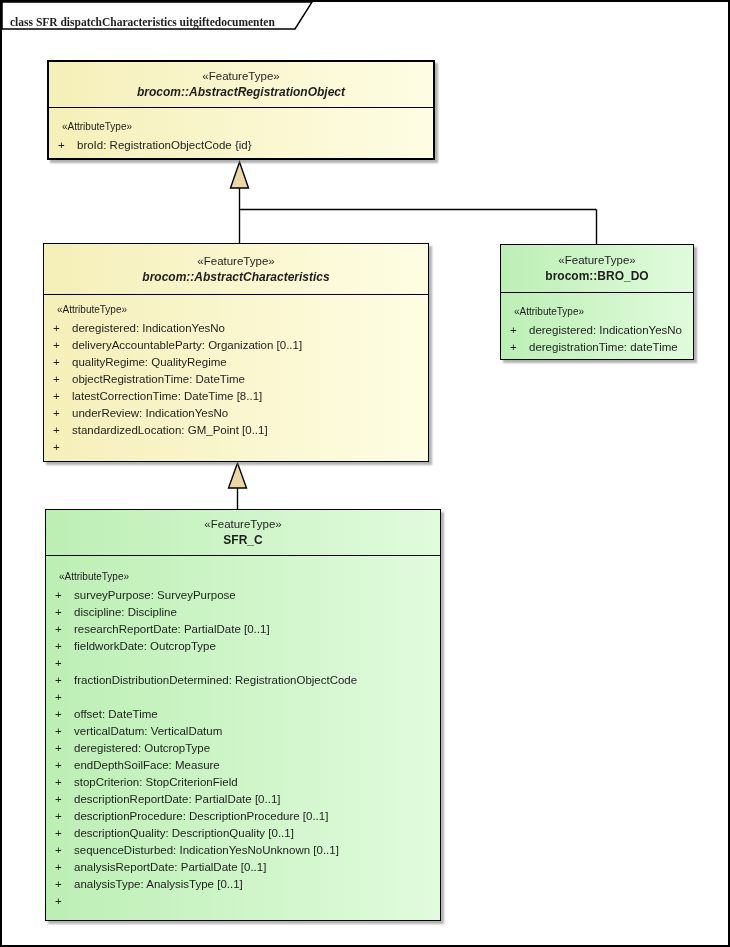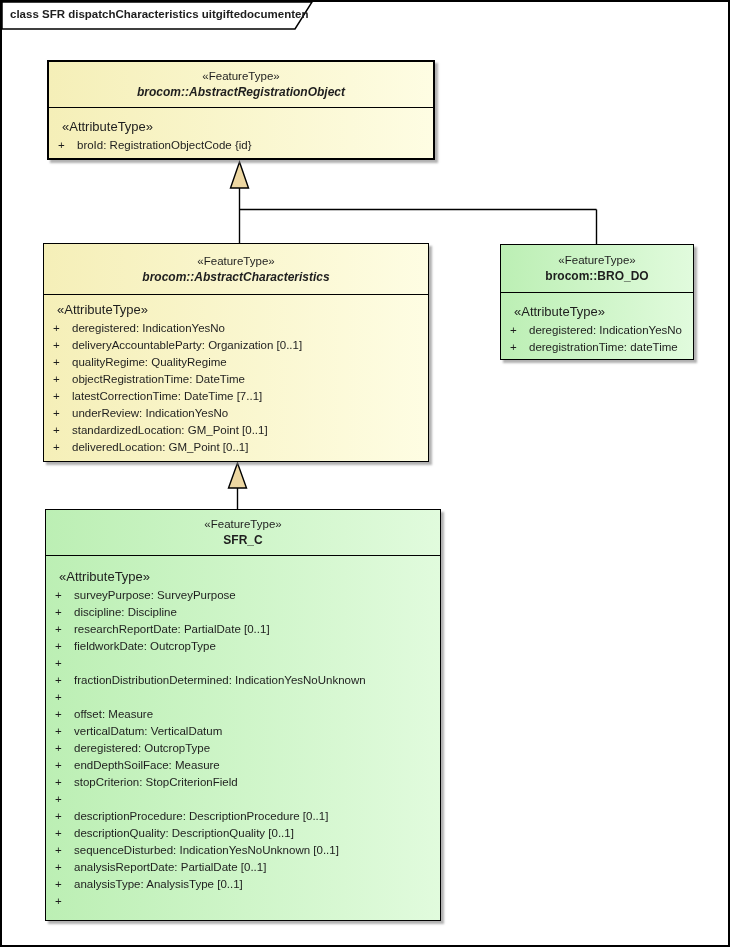"class SFR dispatchCharacteristics" .frame-title { font-family: none -> Liberation Serif, serif; top: 6px -> 14px }
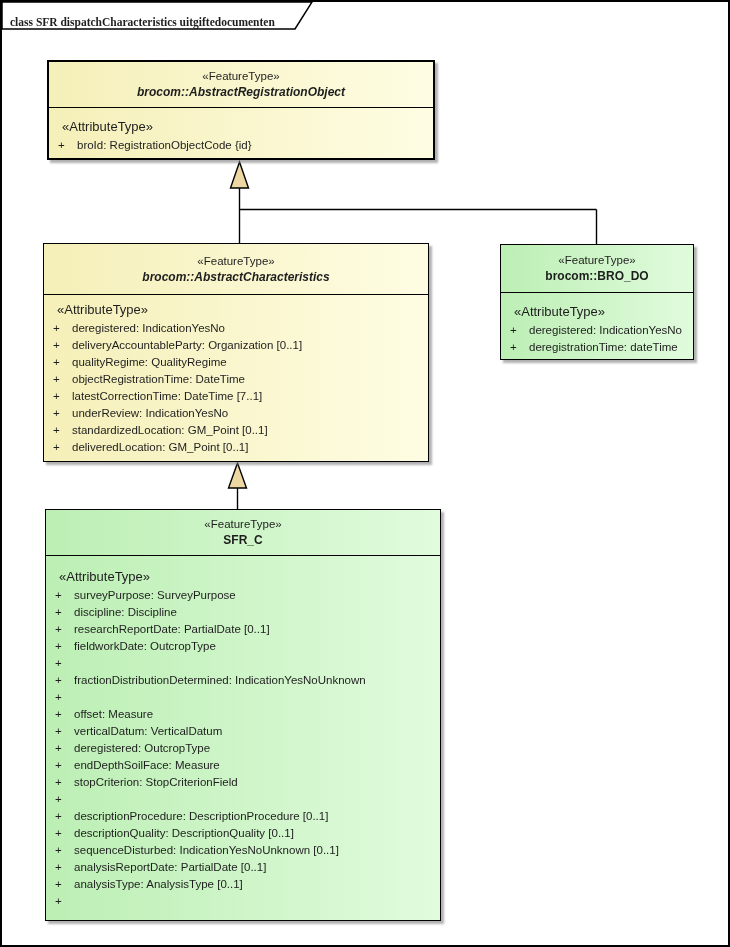"«AttributeType»" .attr-stereotype { font-size: 13px -> 10px }
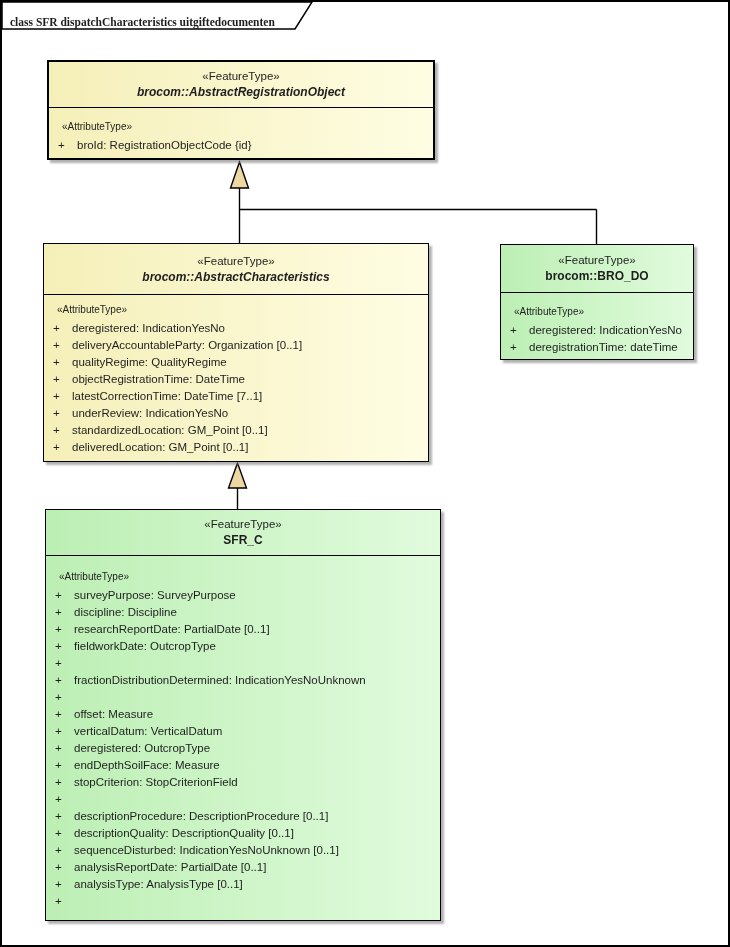"latestCorrectionTime: DateTime [7..1]" span { text: 7..1 -> 8..1 }
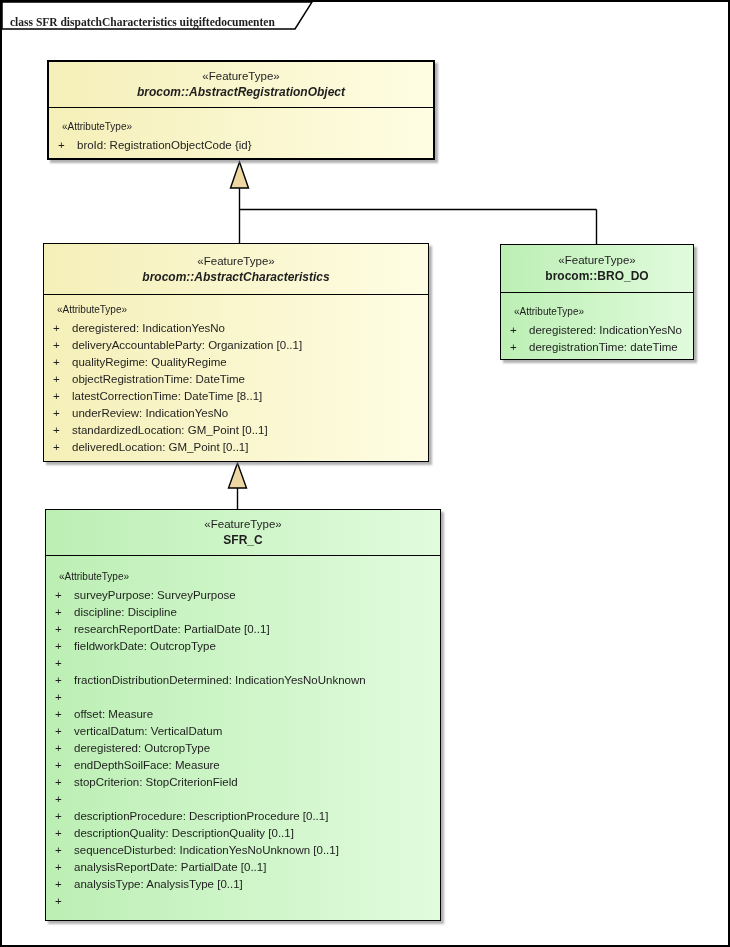"deliveredLocation: GM_Point [0..1]" span { html: <span>deliveredLocation: GM_Point [0..1]</span> -> none }
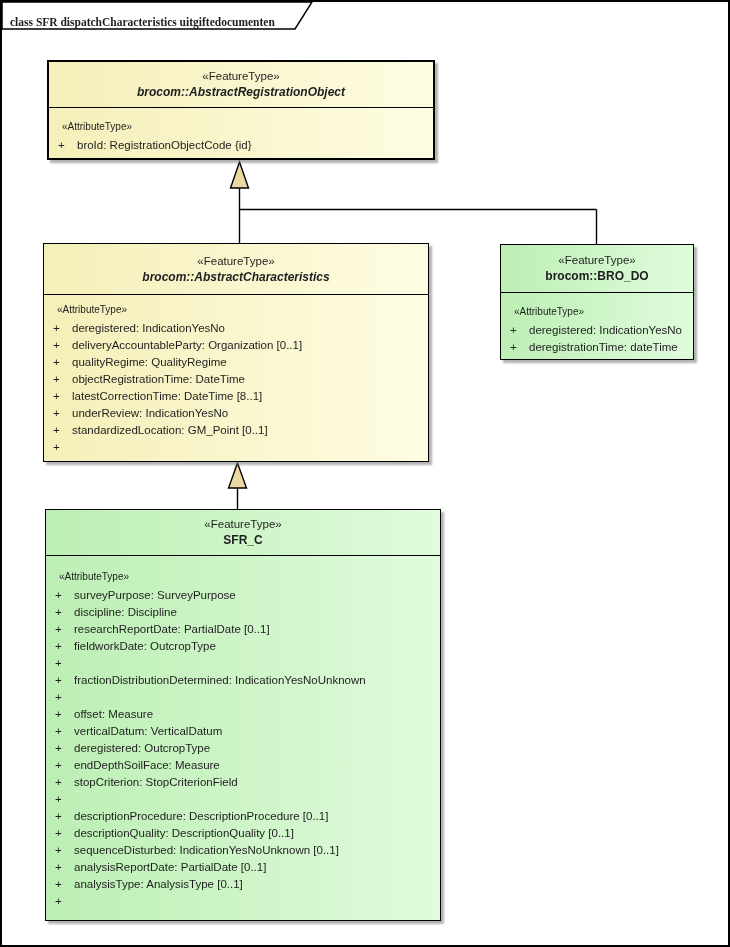"fractionDistributionDetermined:" span { text: IndicationYesNoUnknown -> RegistrationObjectCode }
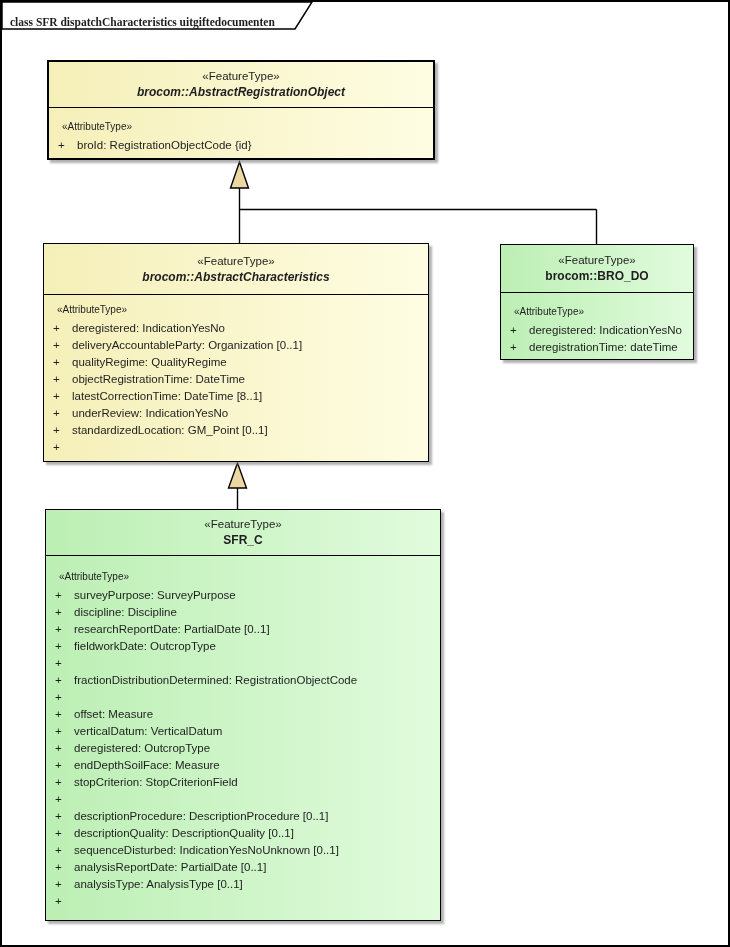"offset: Measure" span { text: Measure -> DateTime }
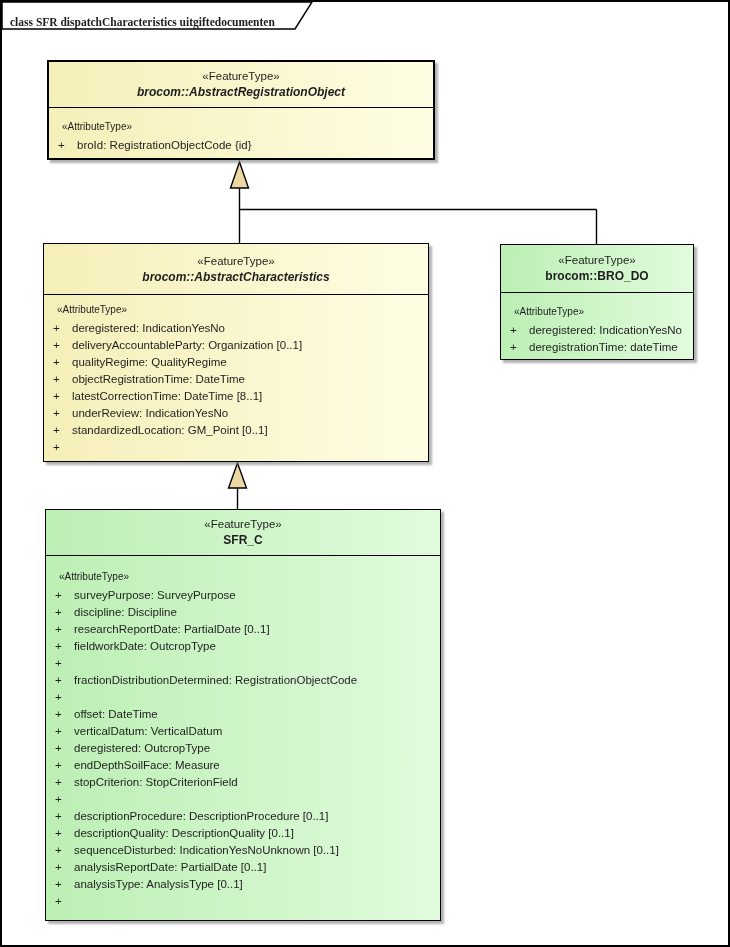"descriptionReportDate: PartialDate" span { html: none -> <span>descriptionReportDate: PartialDate [0..1]</span> }
